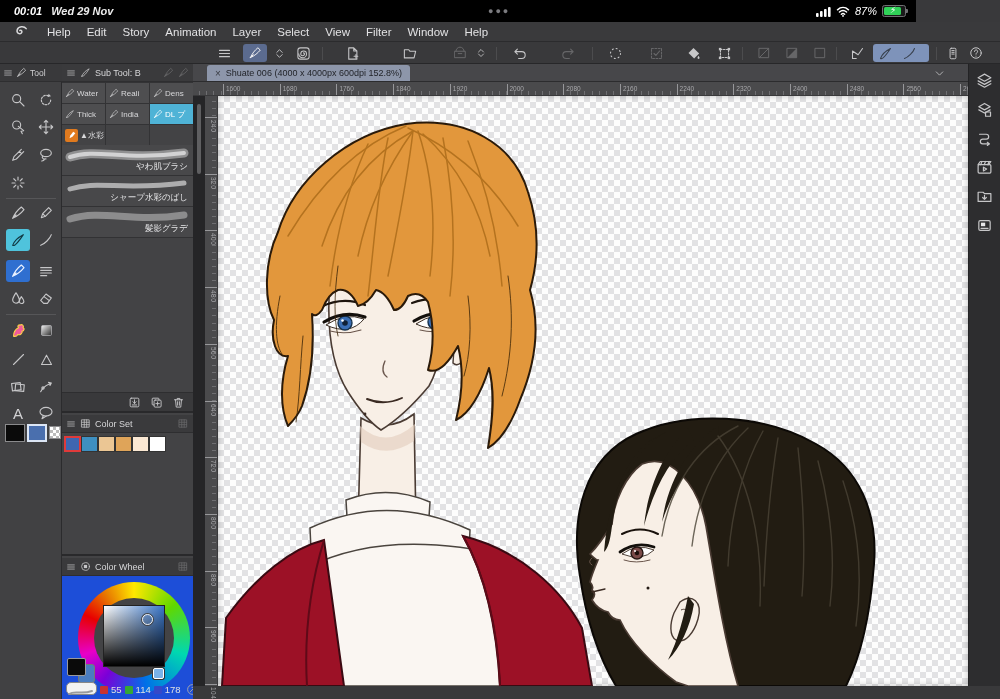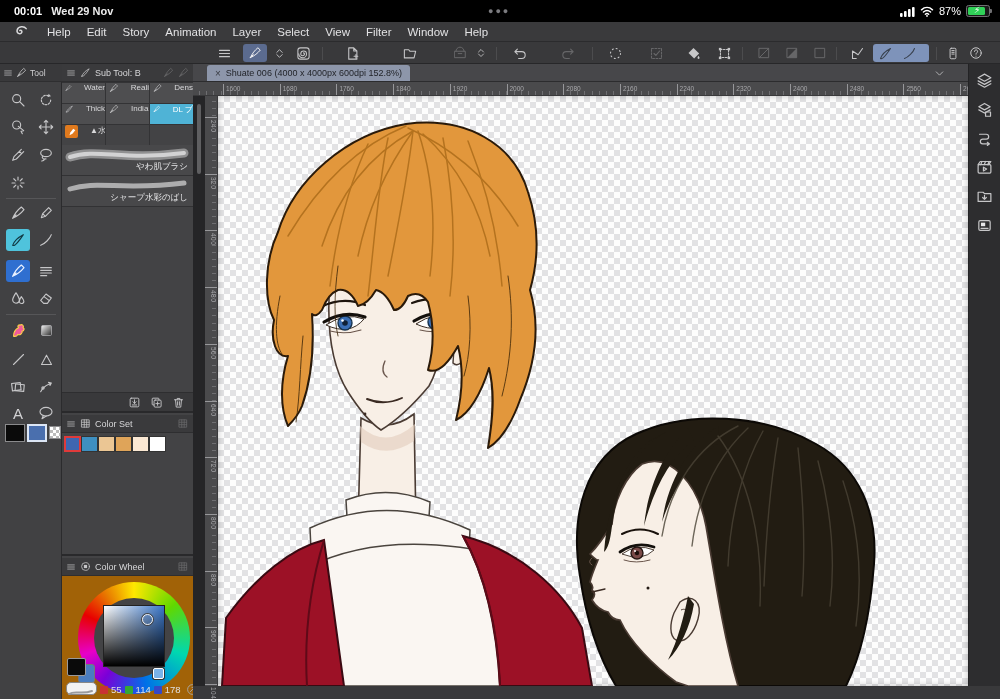"00:01" .statusbar { font-style: none -> italic; width: 1000px -> 916px }
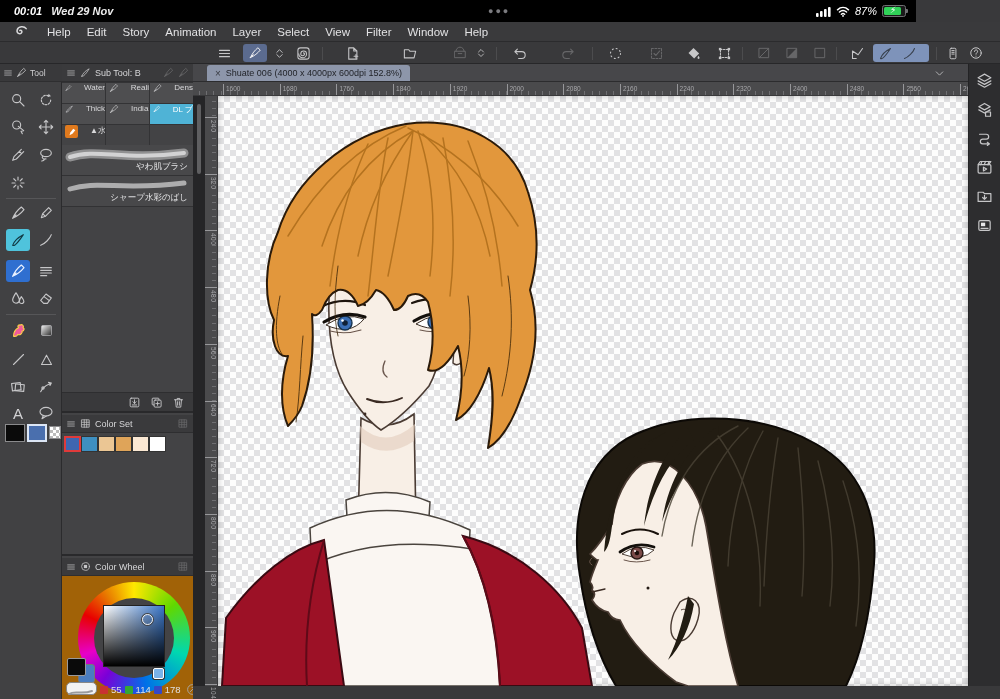"Water" .gcell { align-items: none -> center; gap: 12px -> 2px }
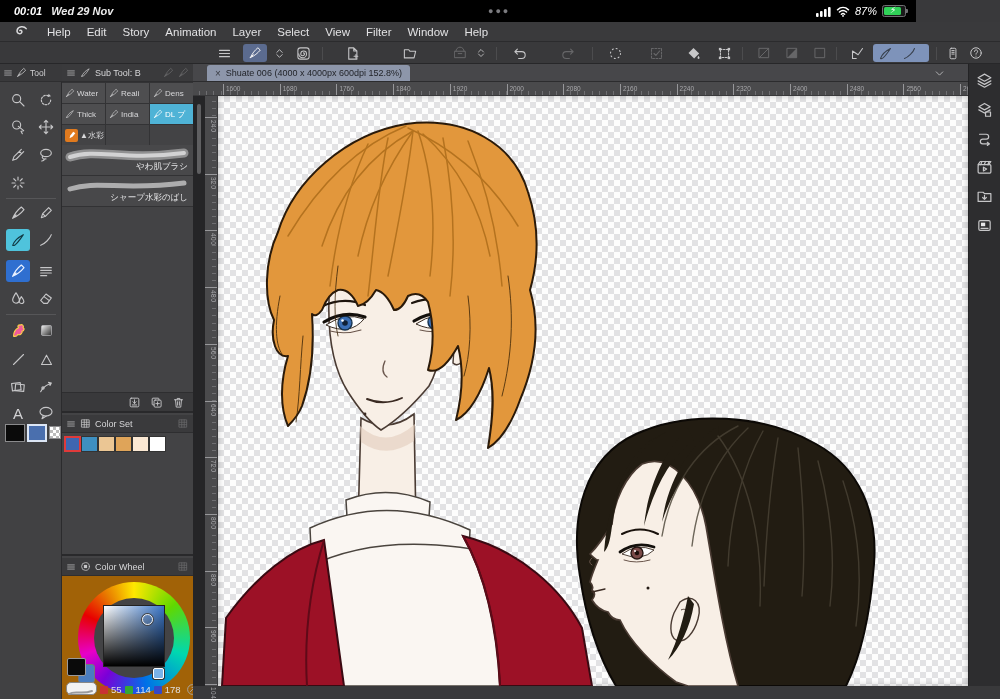"髪影グラデ" div.bitem { html: none -> <div> <svg> <path></path> </svg> <div>髪影グラデ</div> </div> }
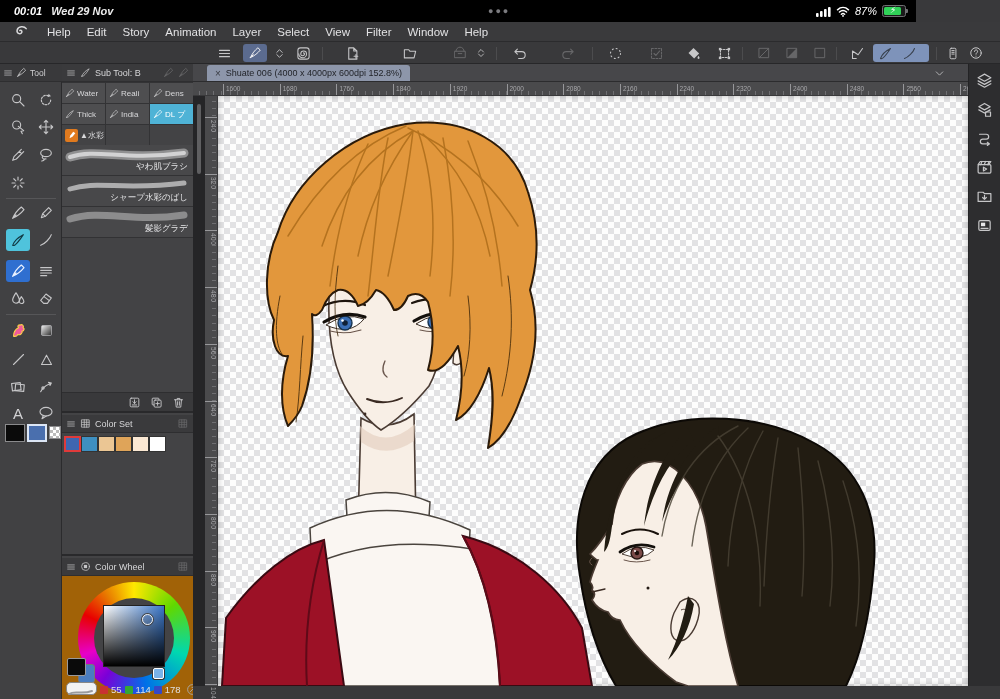"Color Wheel" .colorwheel { background: #a16207 -> #1d4ed8 }
